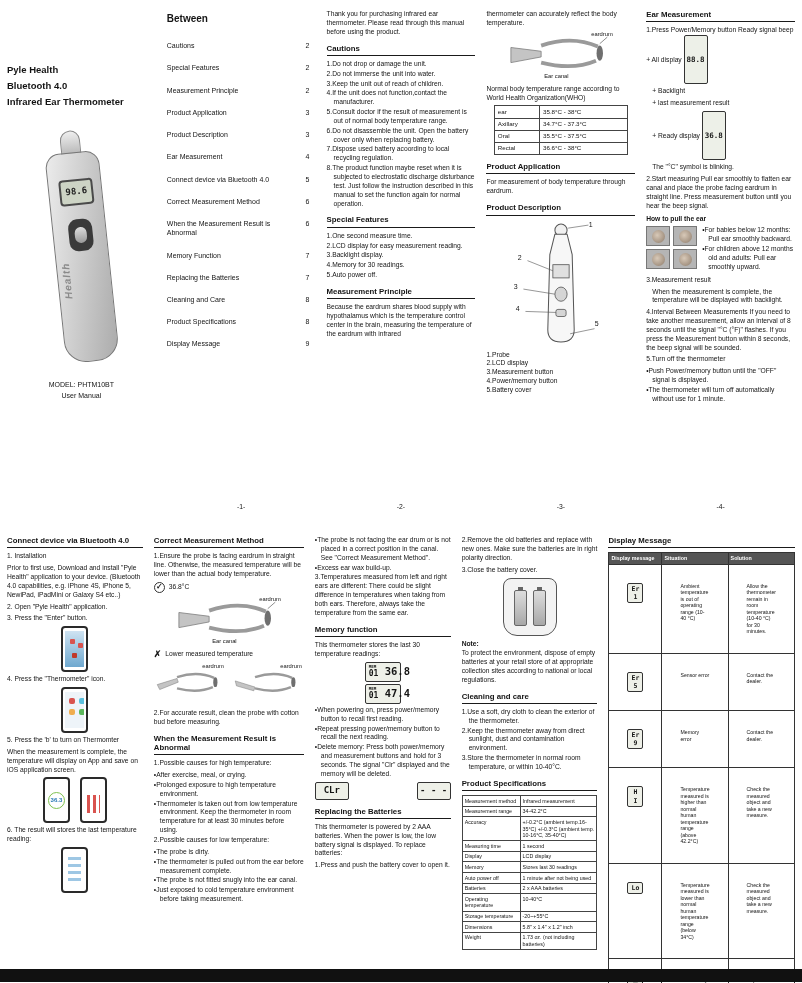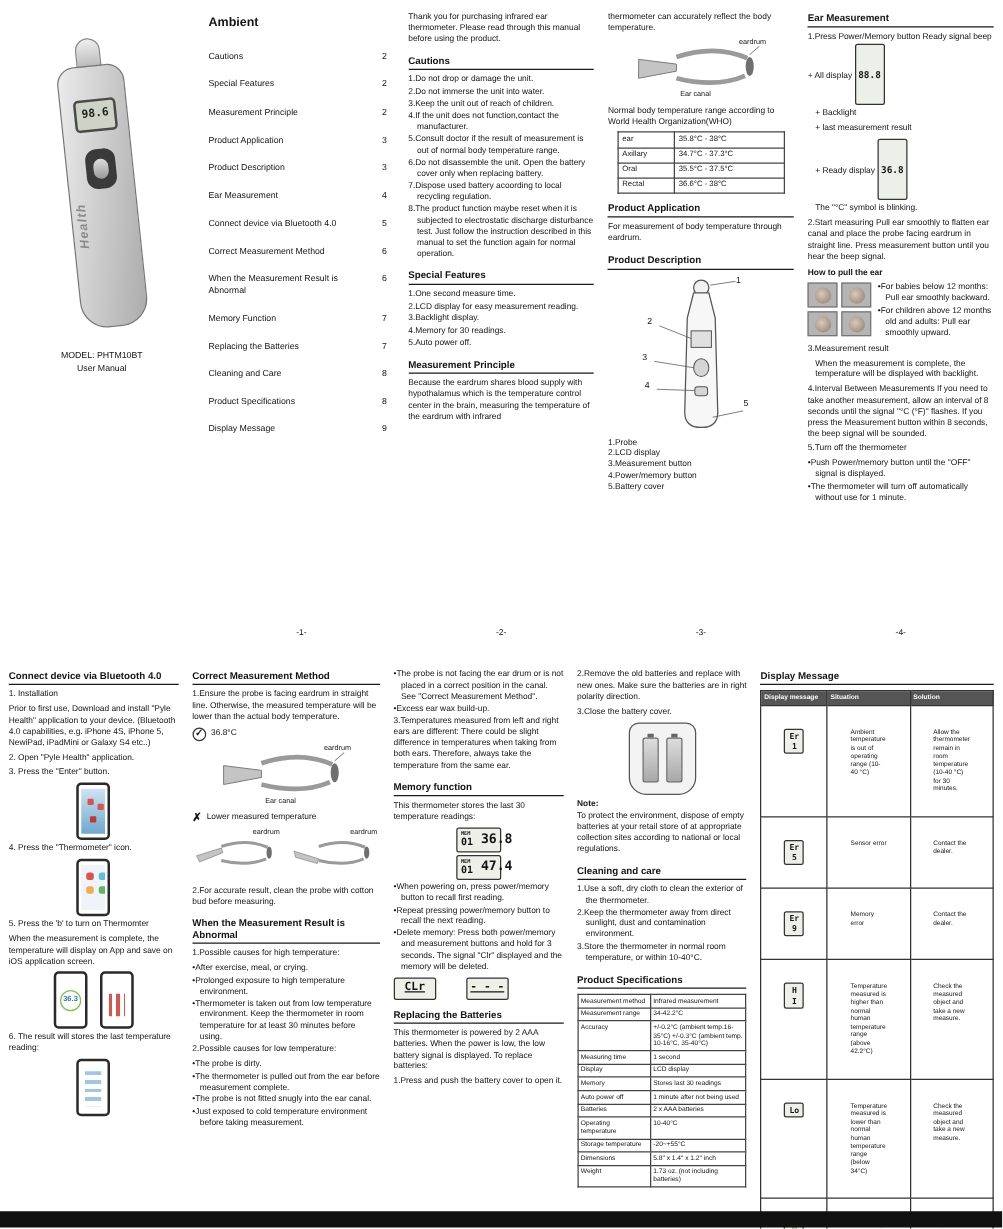"Ambient" div.toc-title { text: Ambient -> Between }
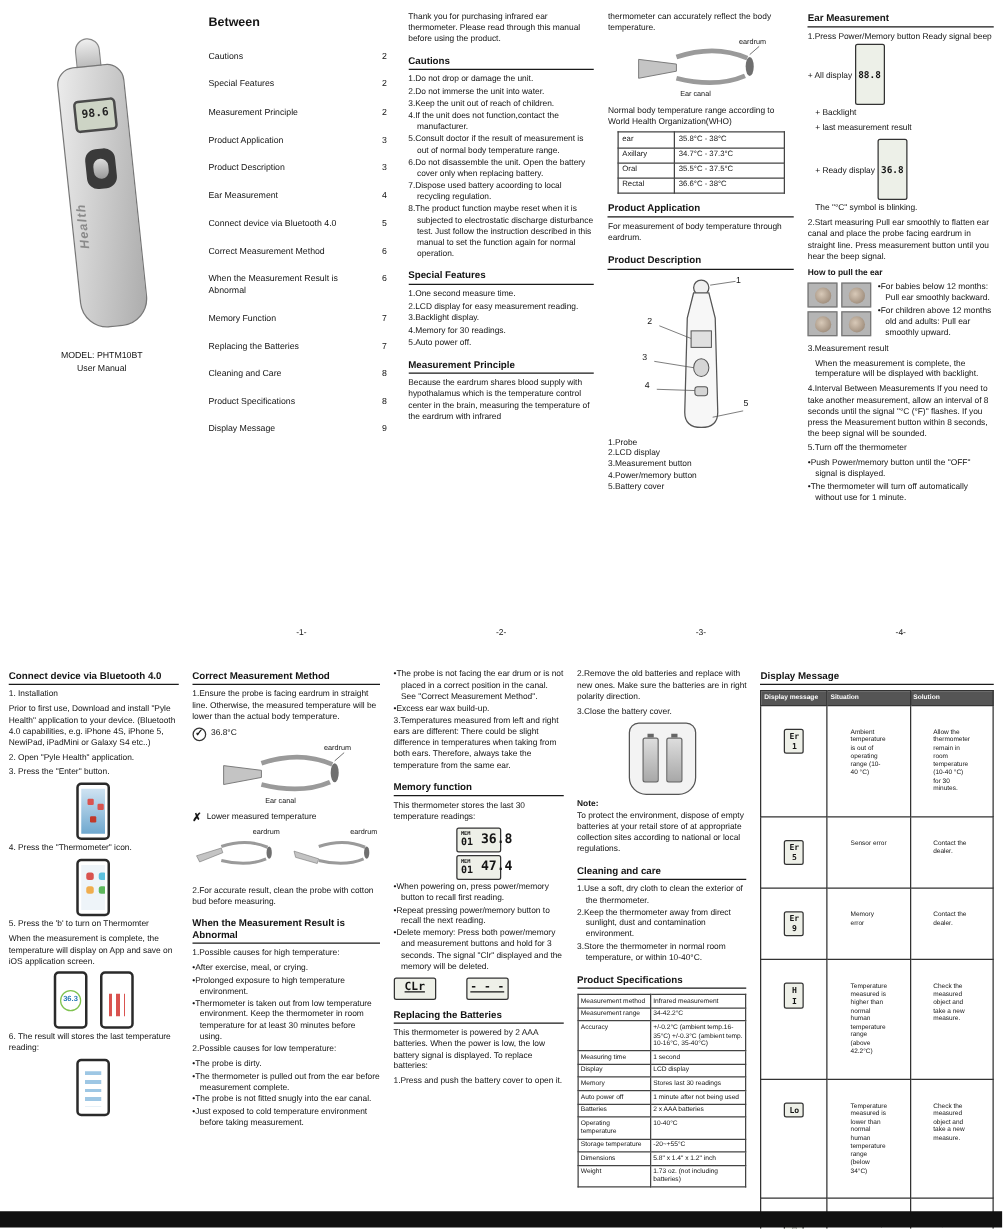"Pyle Health" div.cover-title { html: none -> <div> <div>Pyle Health</div> <div>Bluetooth 4.0</div> <div>Infrared Ear Thermometer</div> </div> }
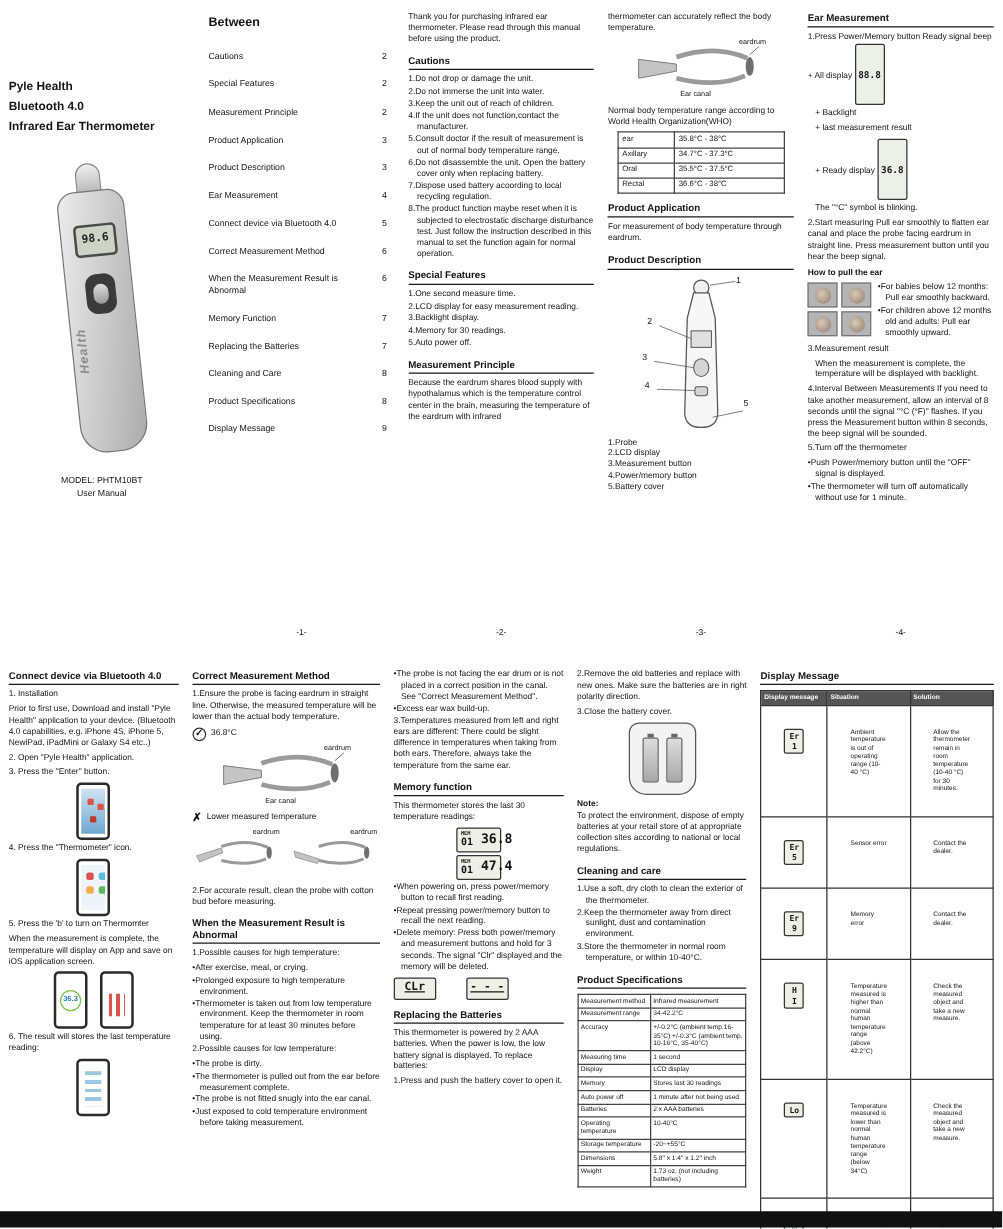"CLr" .clr-row { justify-content: flex-start -> space-between; text-decoration: underline -> none }
